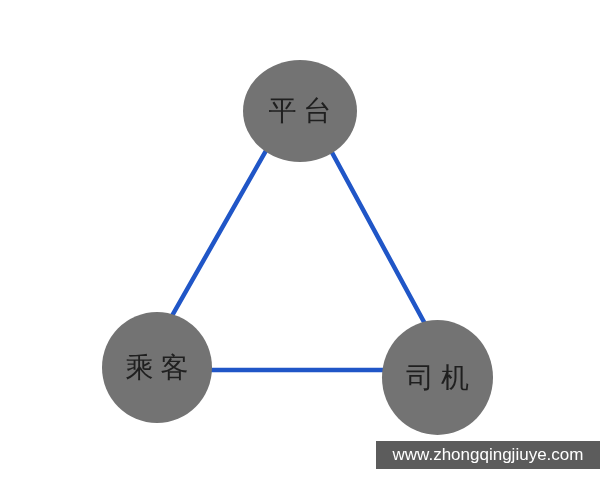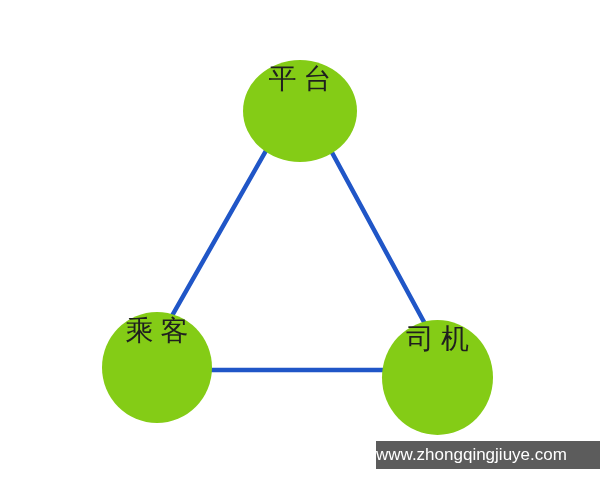"平台" .node { align-items: none -> center; background: #84cc16 -> #737373 }
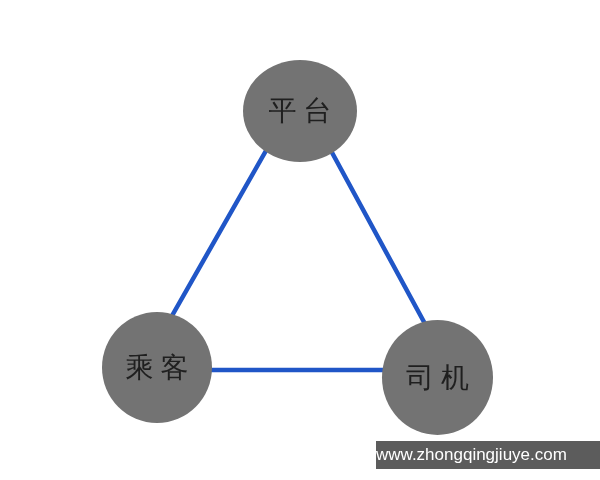"www.zhongqingjiuye.com" .watermark { text-align: left -> center }
